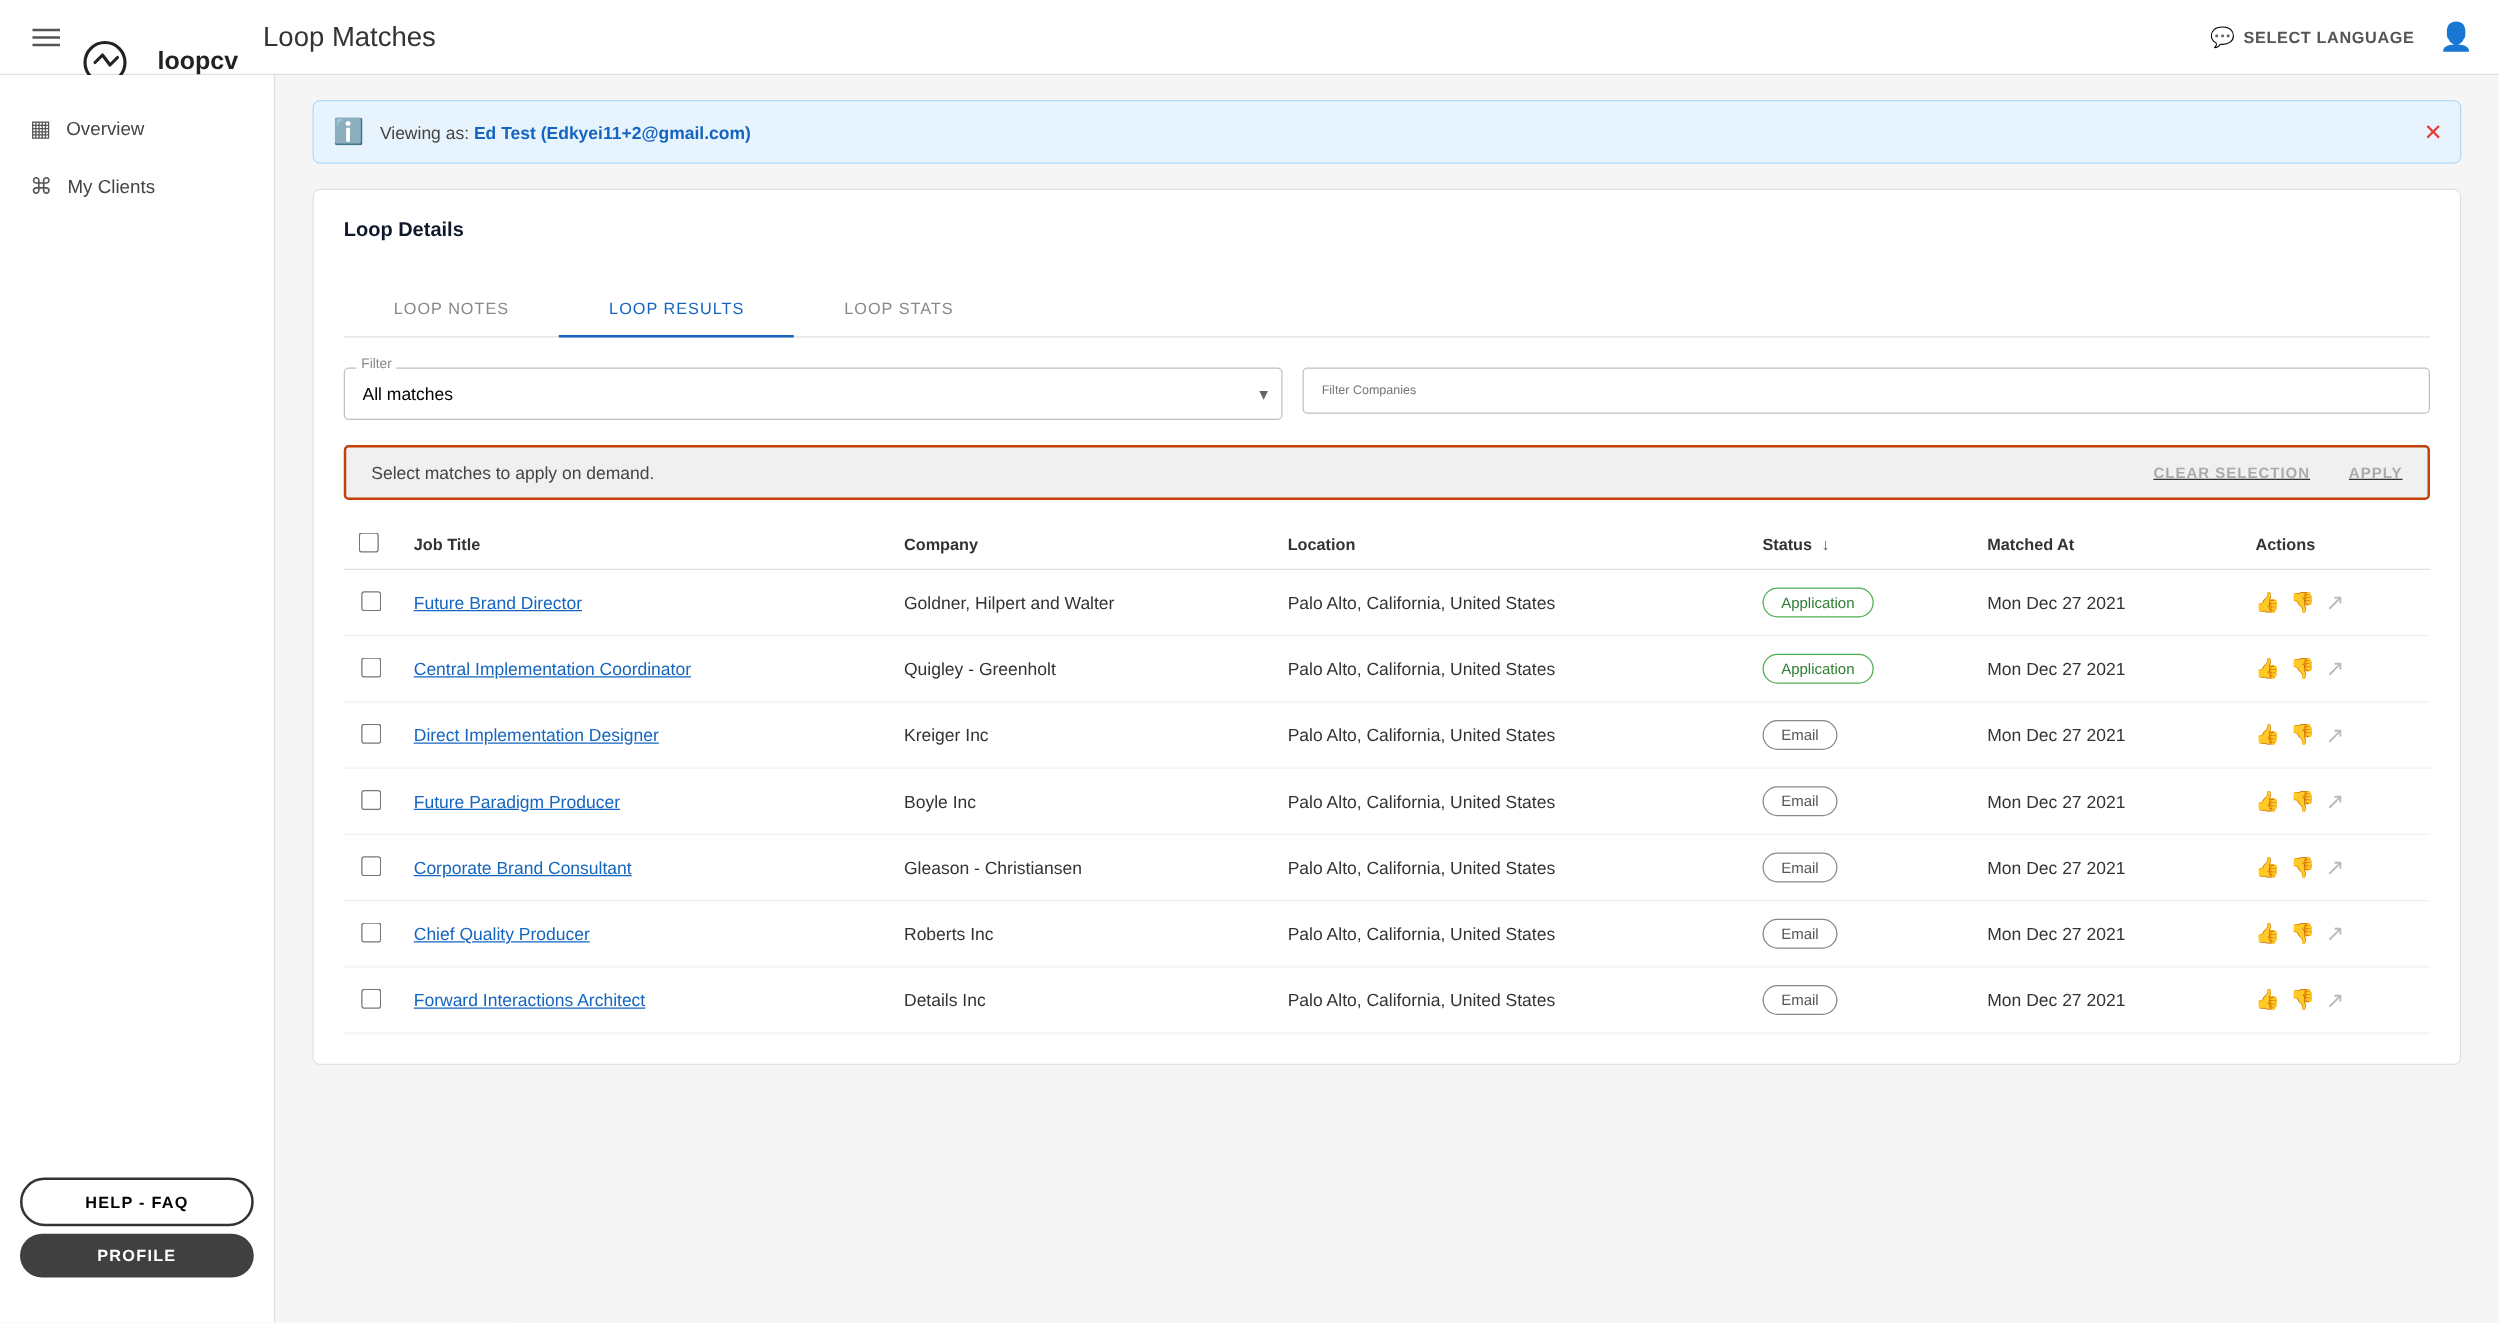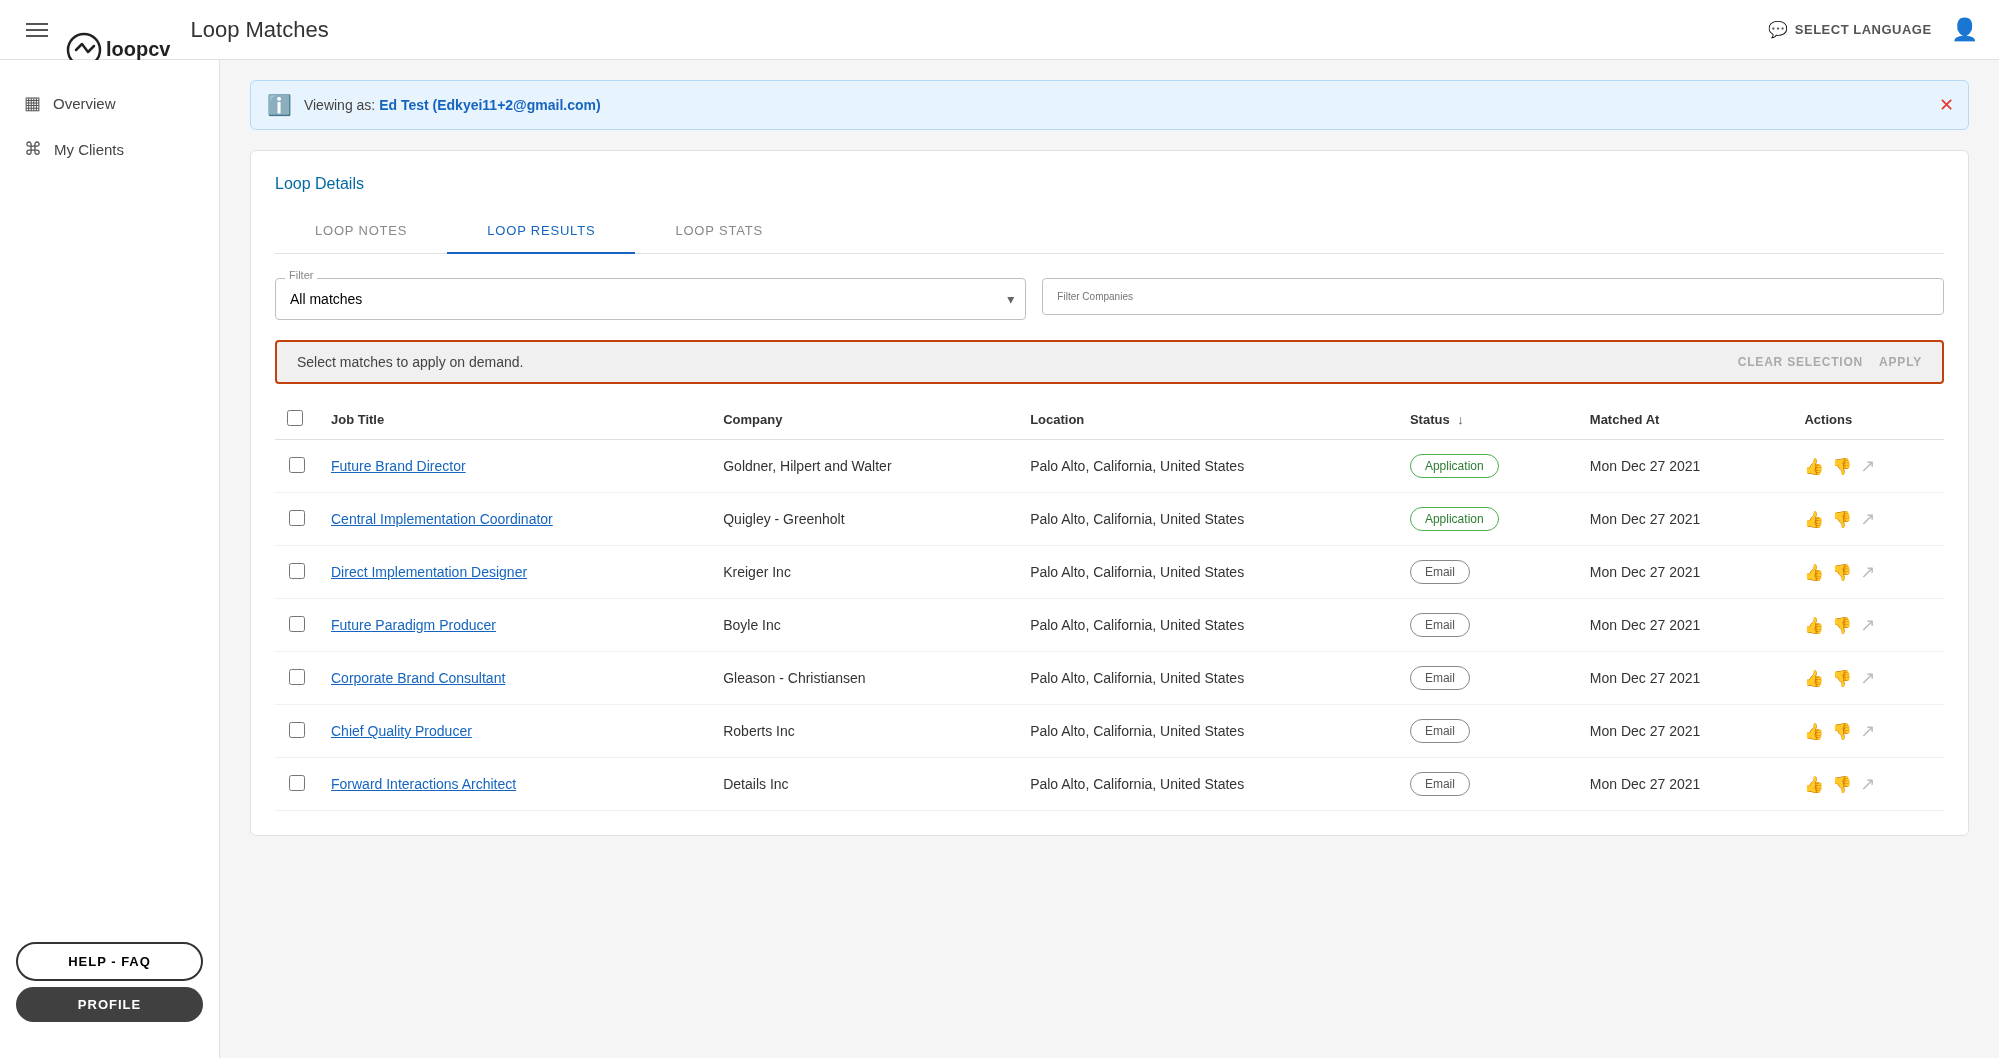"loopcv" .logo-area { gap: 4px -> 24px }
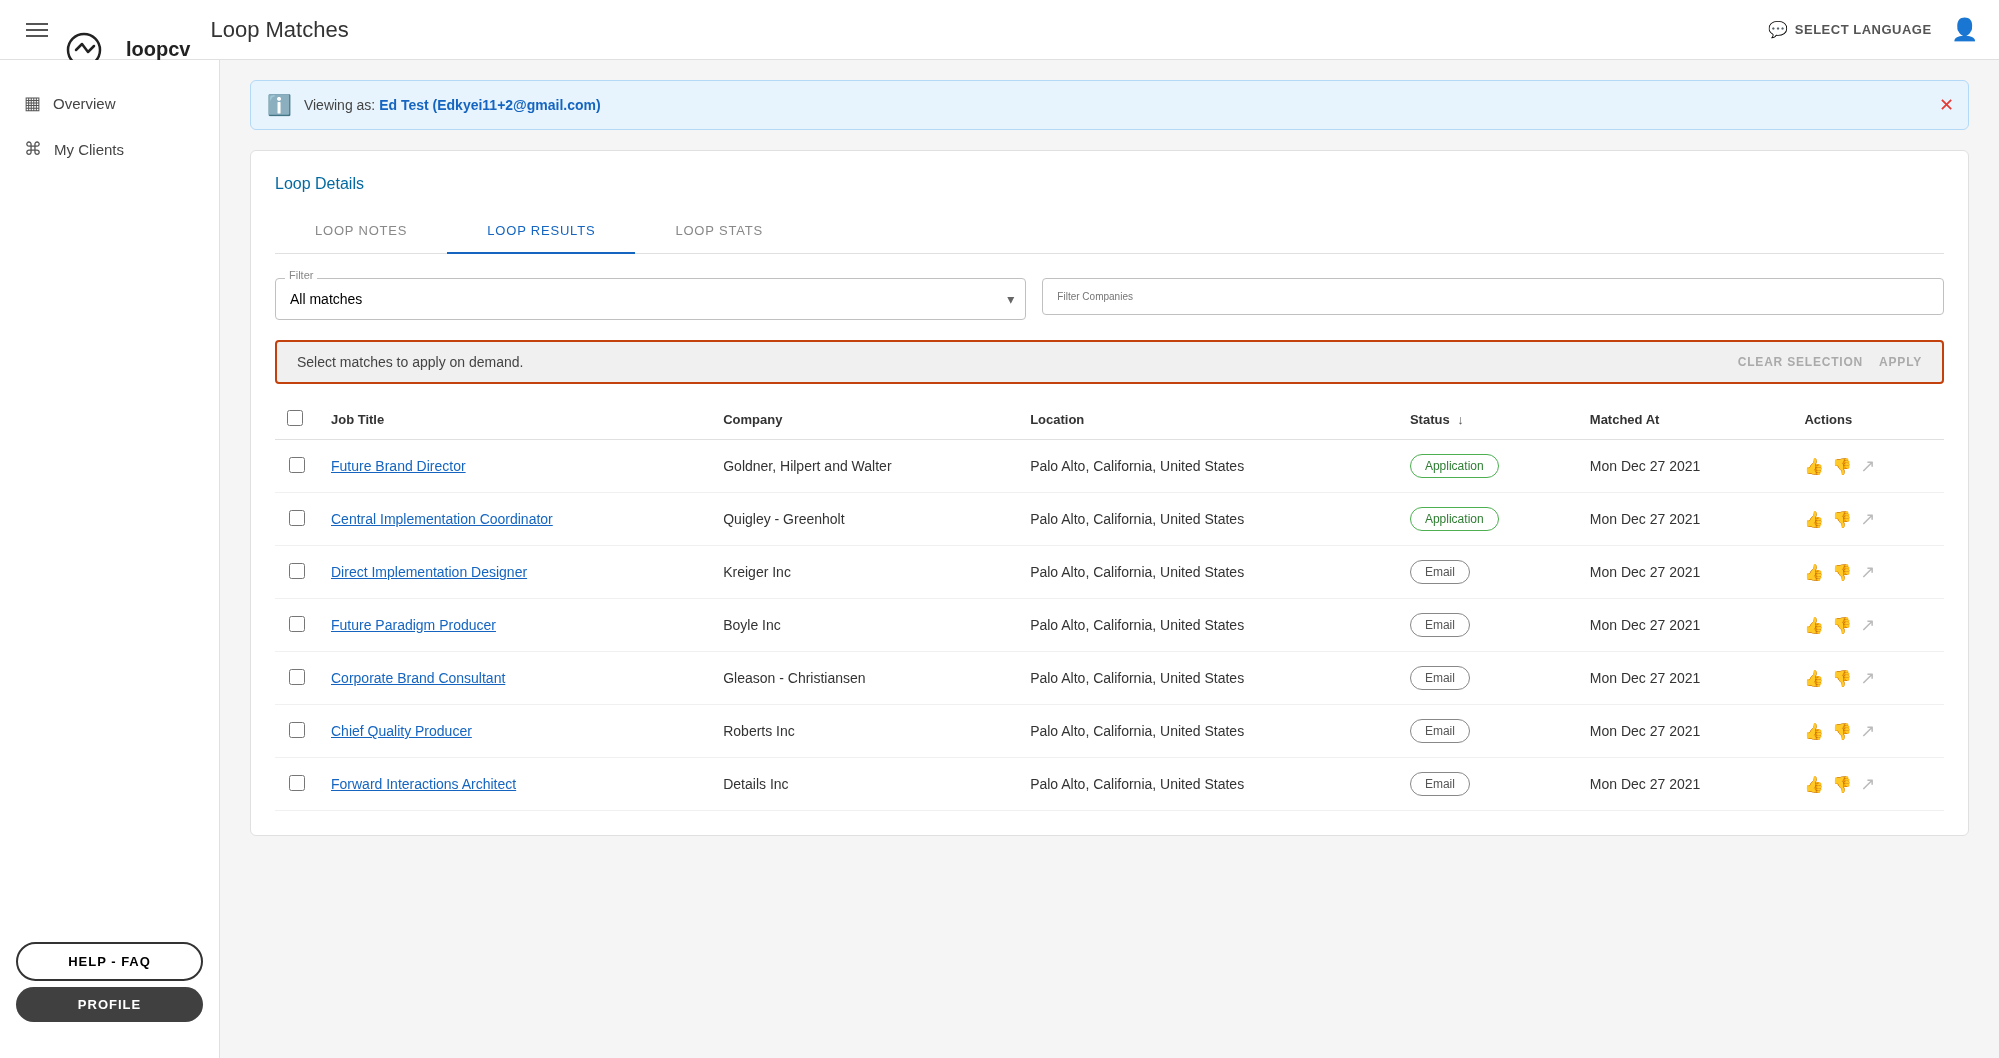"Loop Details" .card-title { color: #0369a1 -> #0f172a; font-weight: 400 -> 700; margin-bottom: 16px -> 31px }
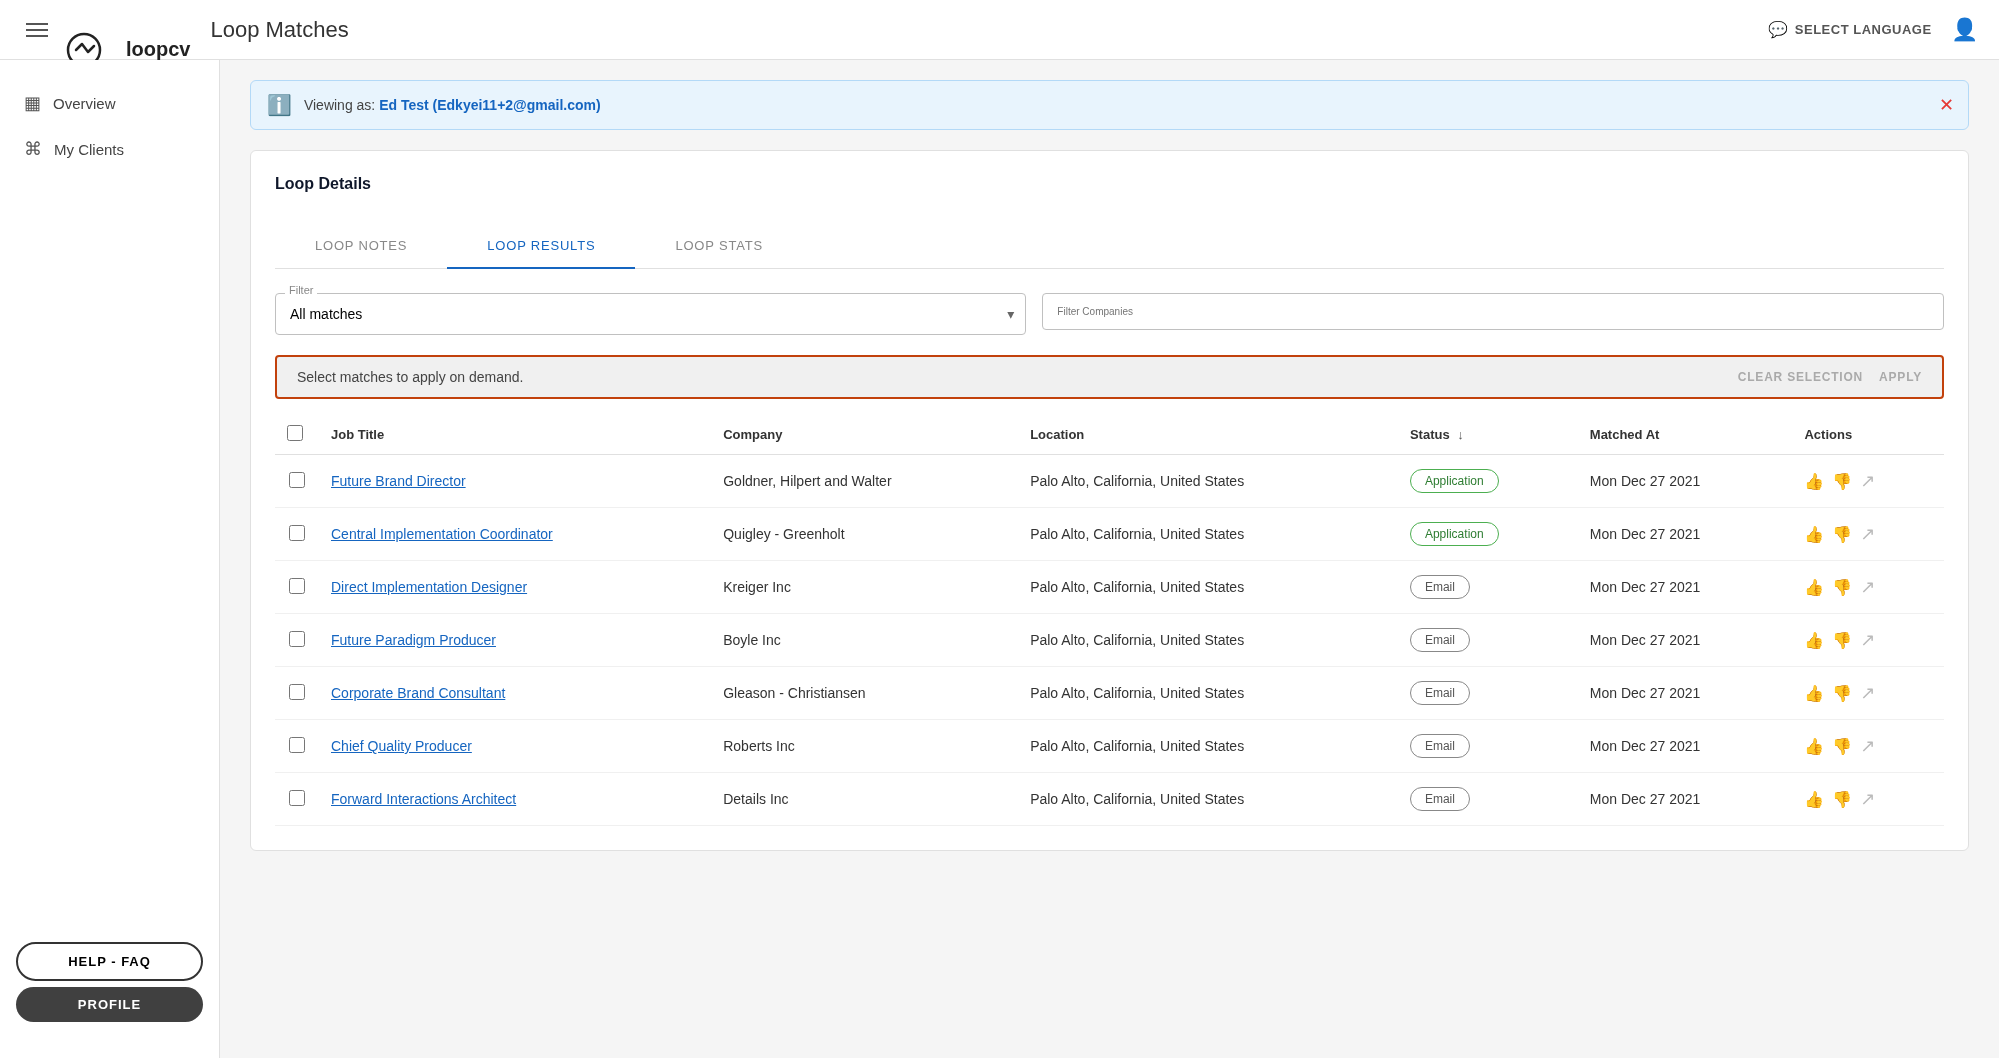"CLEAR SELECTION" .selection-actions { gap: 16px -> 31px; text-decoration: none -> underline }
